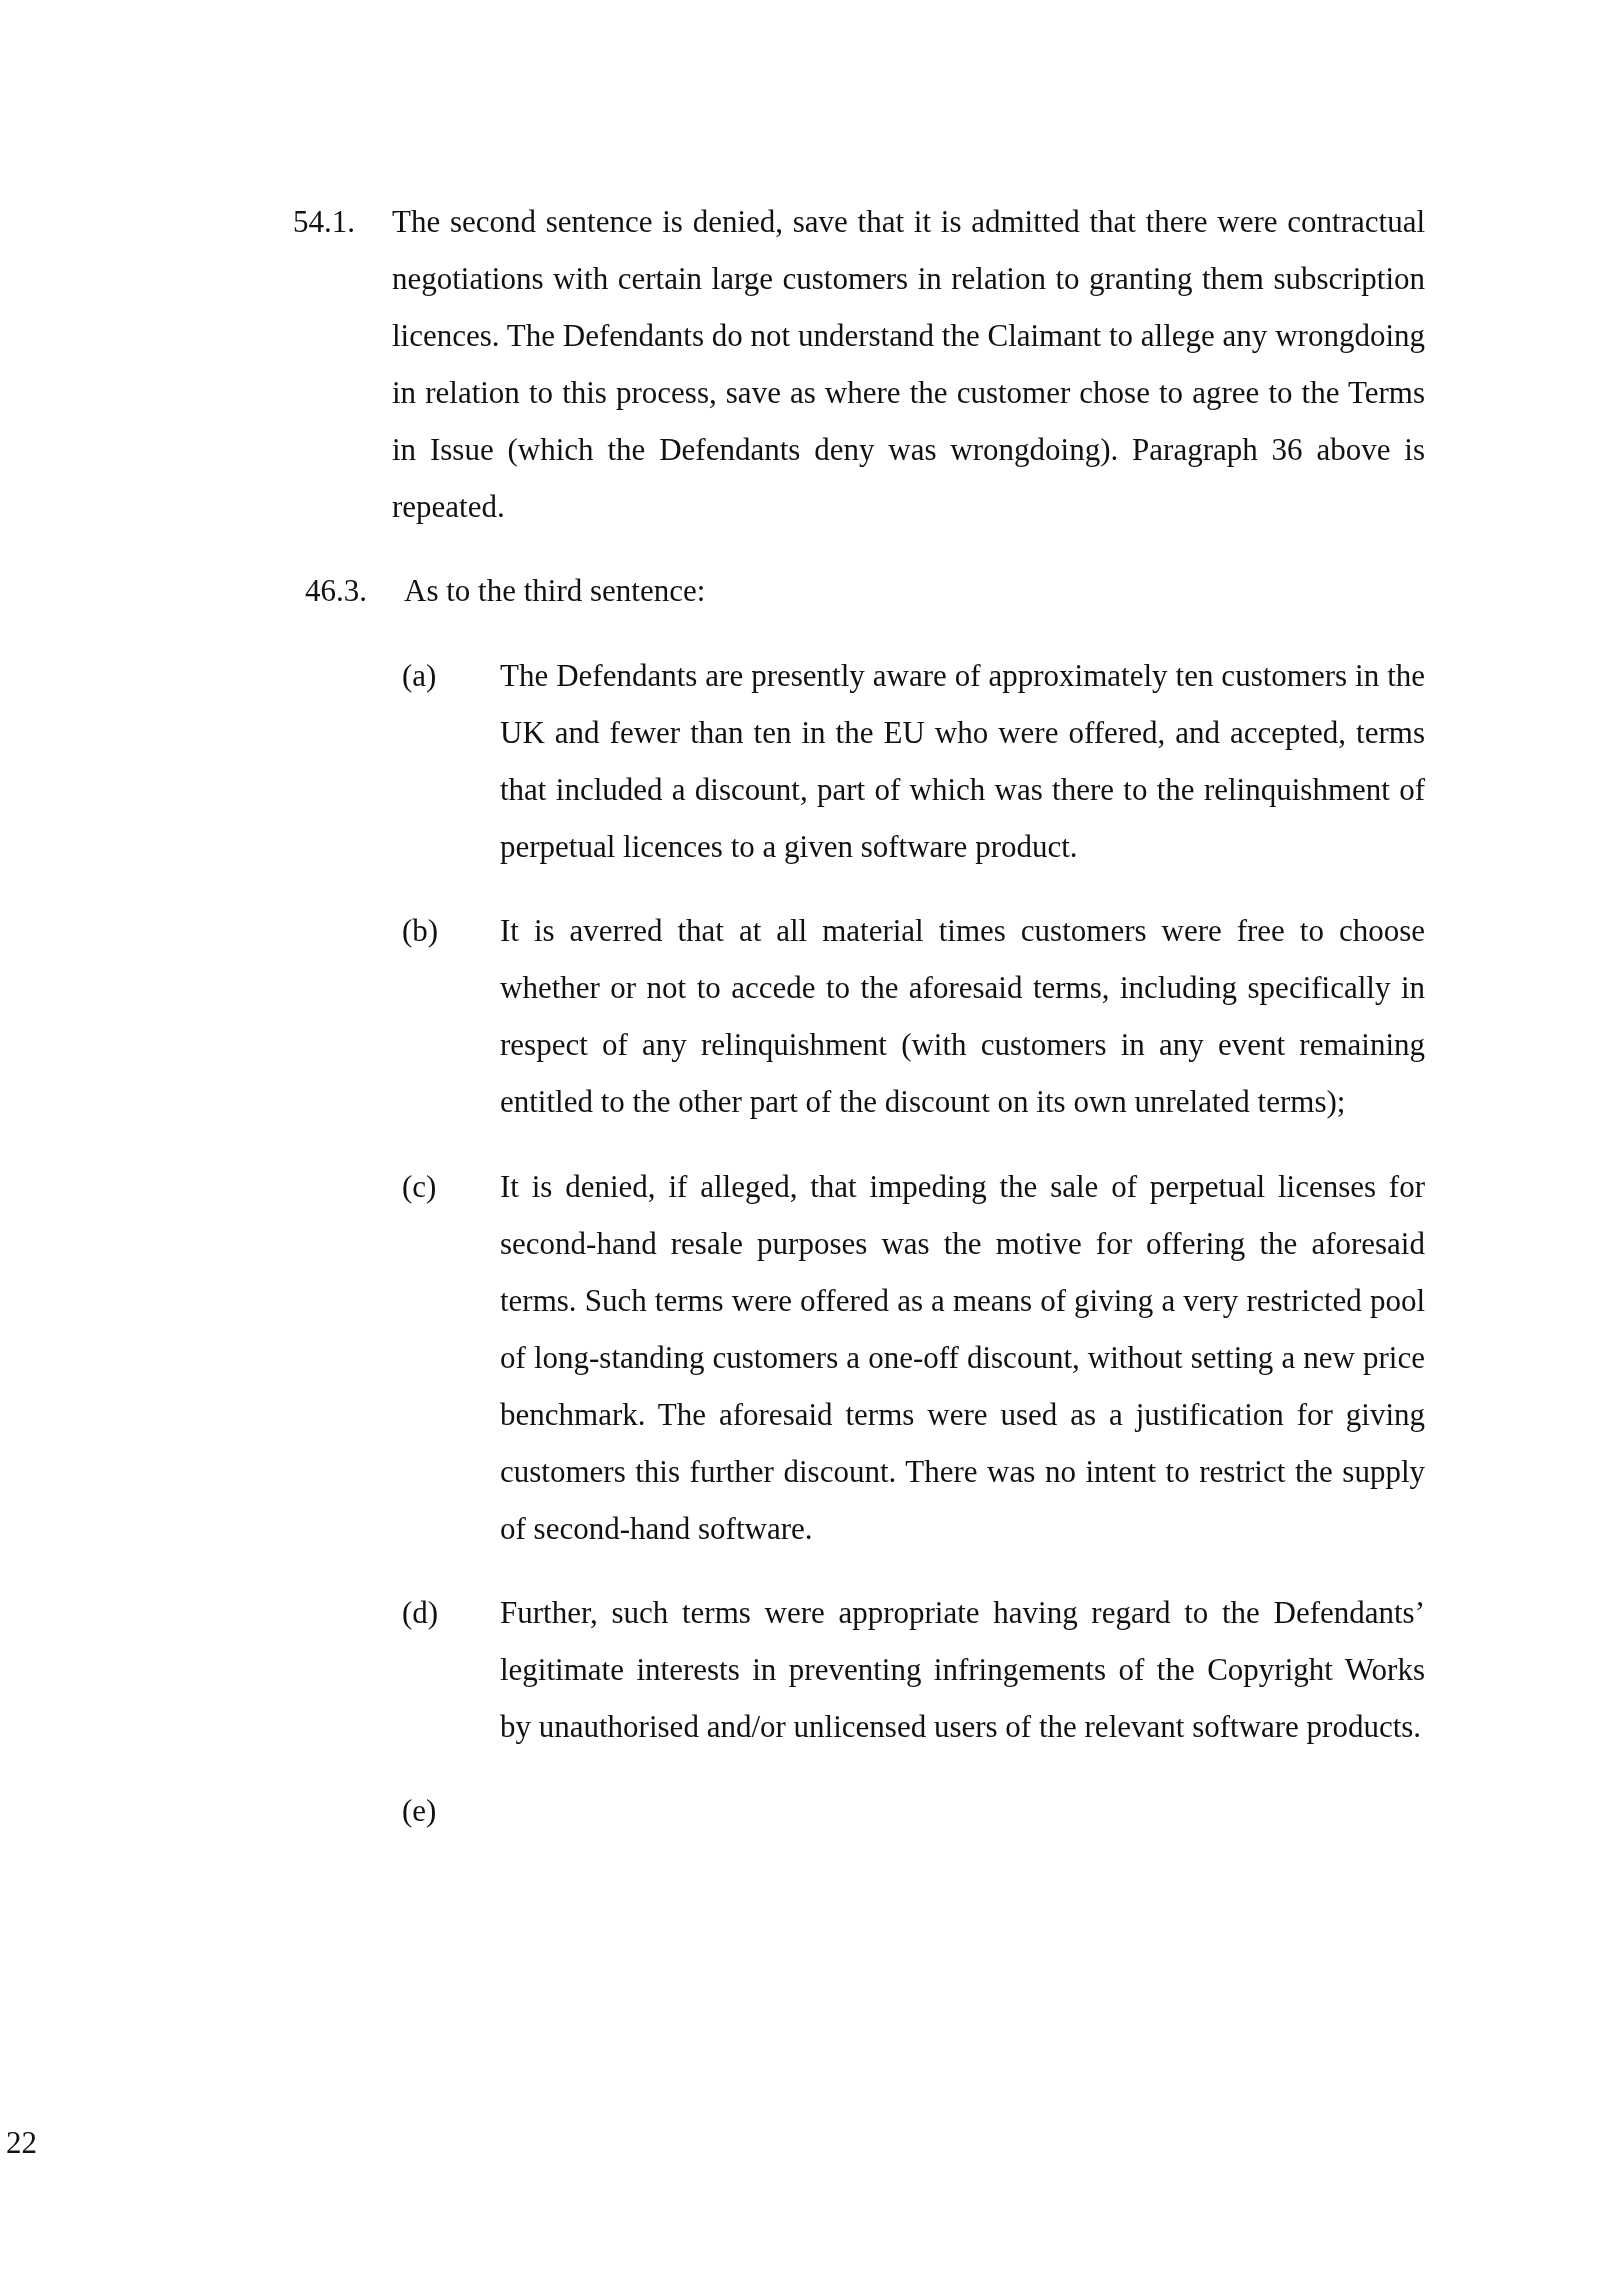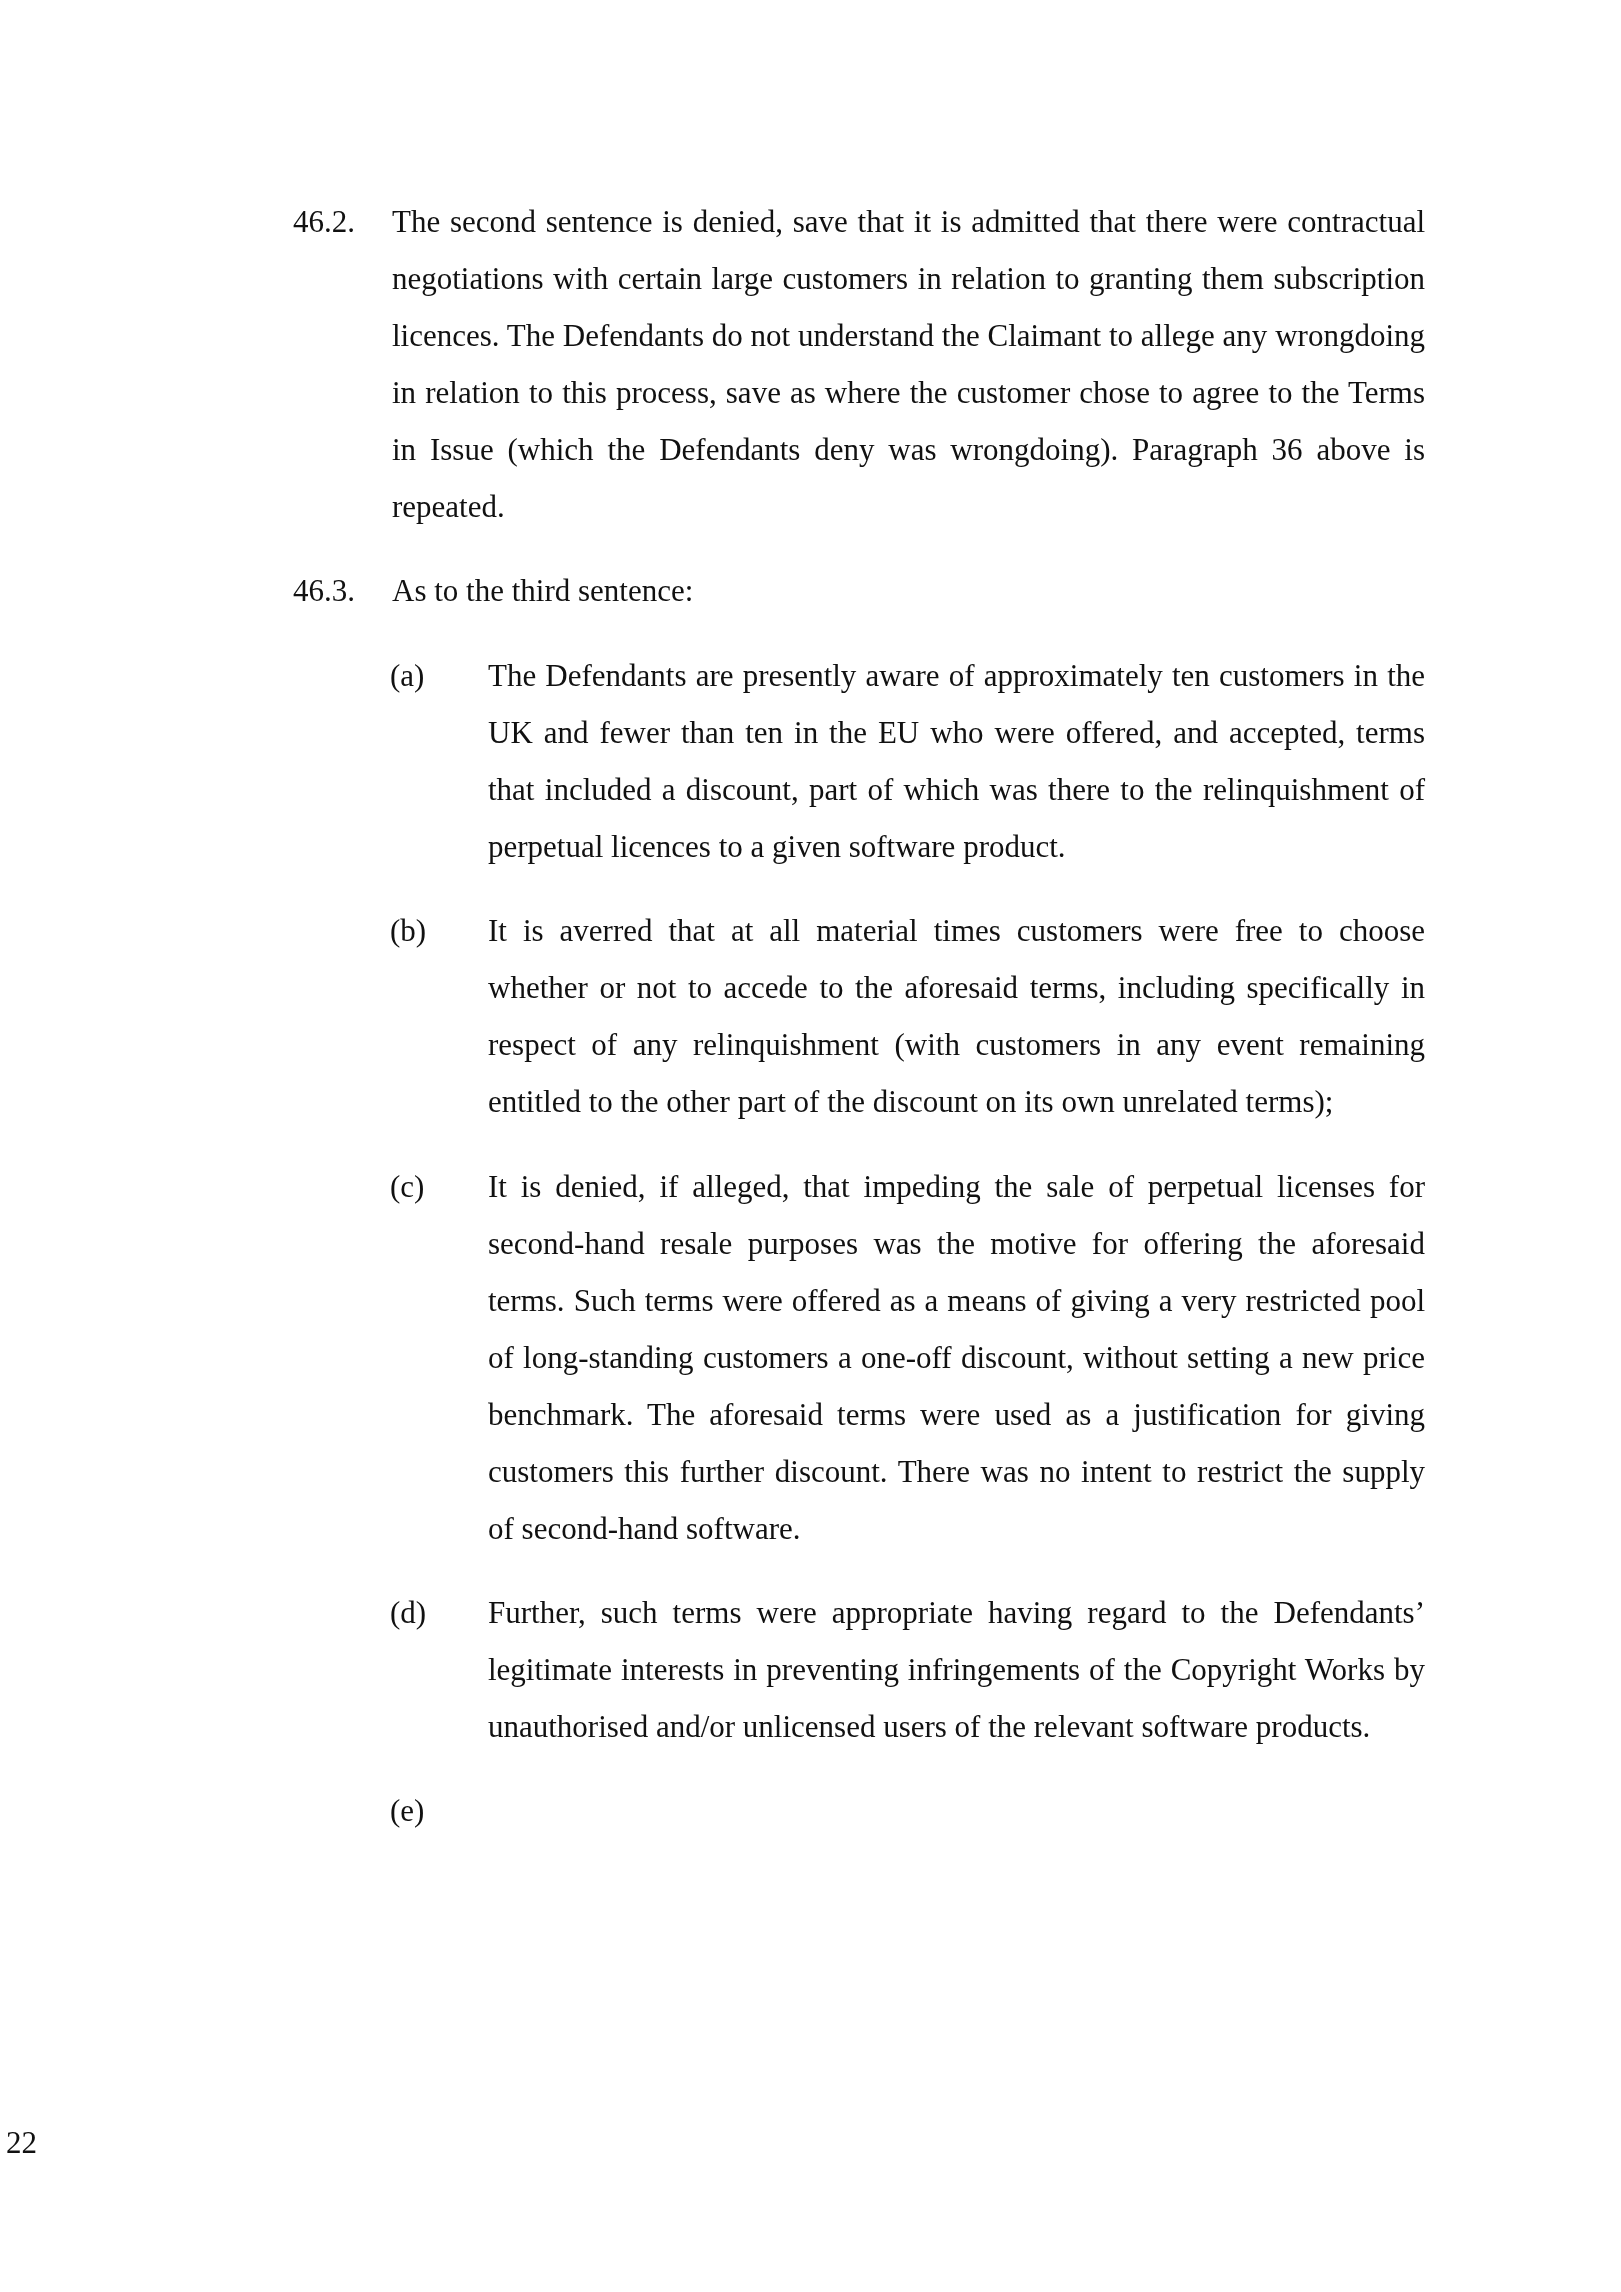"46.2." span.num { text: 46.2 -> 54.1 }
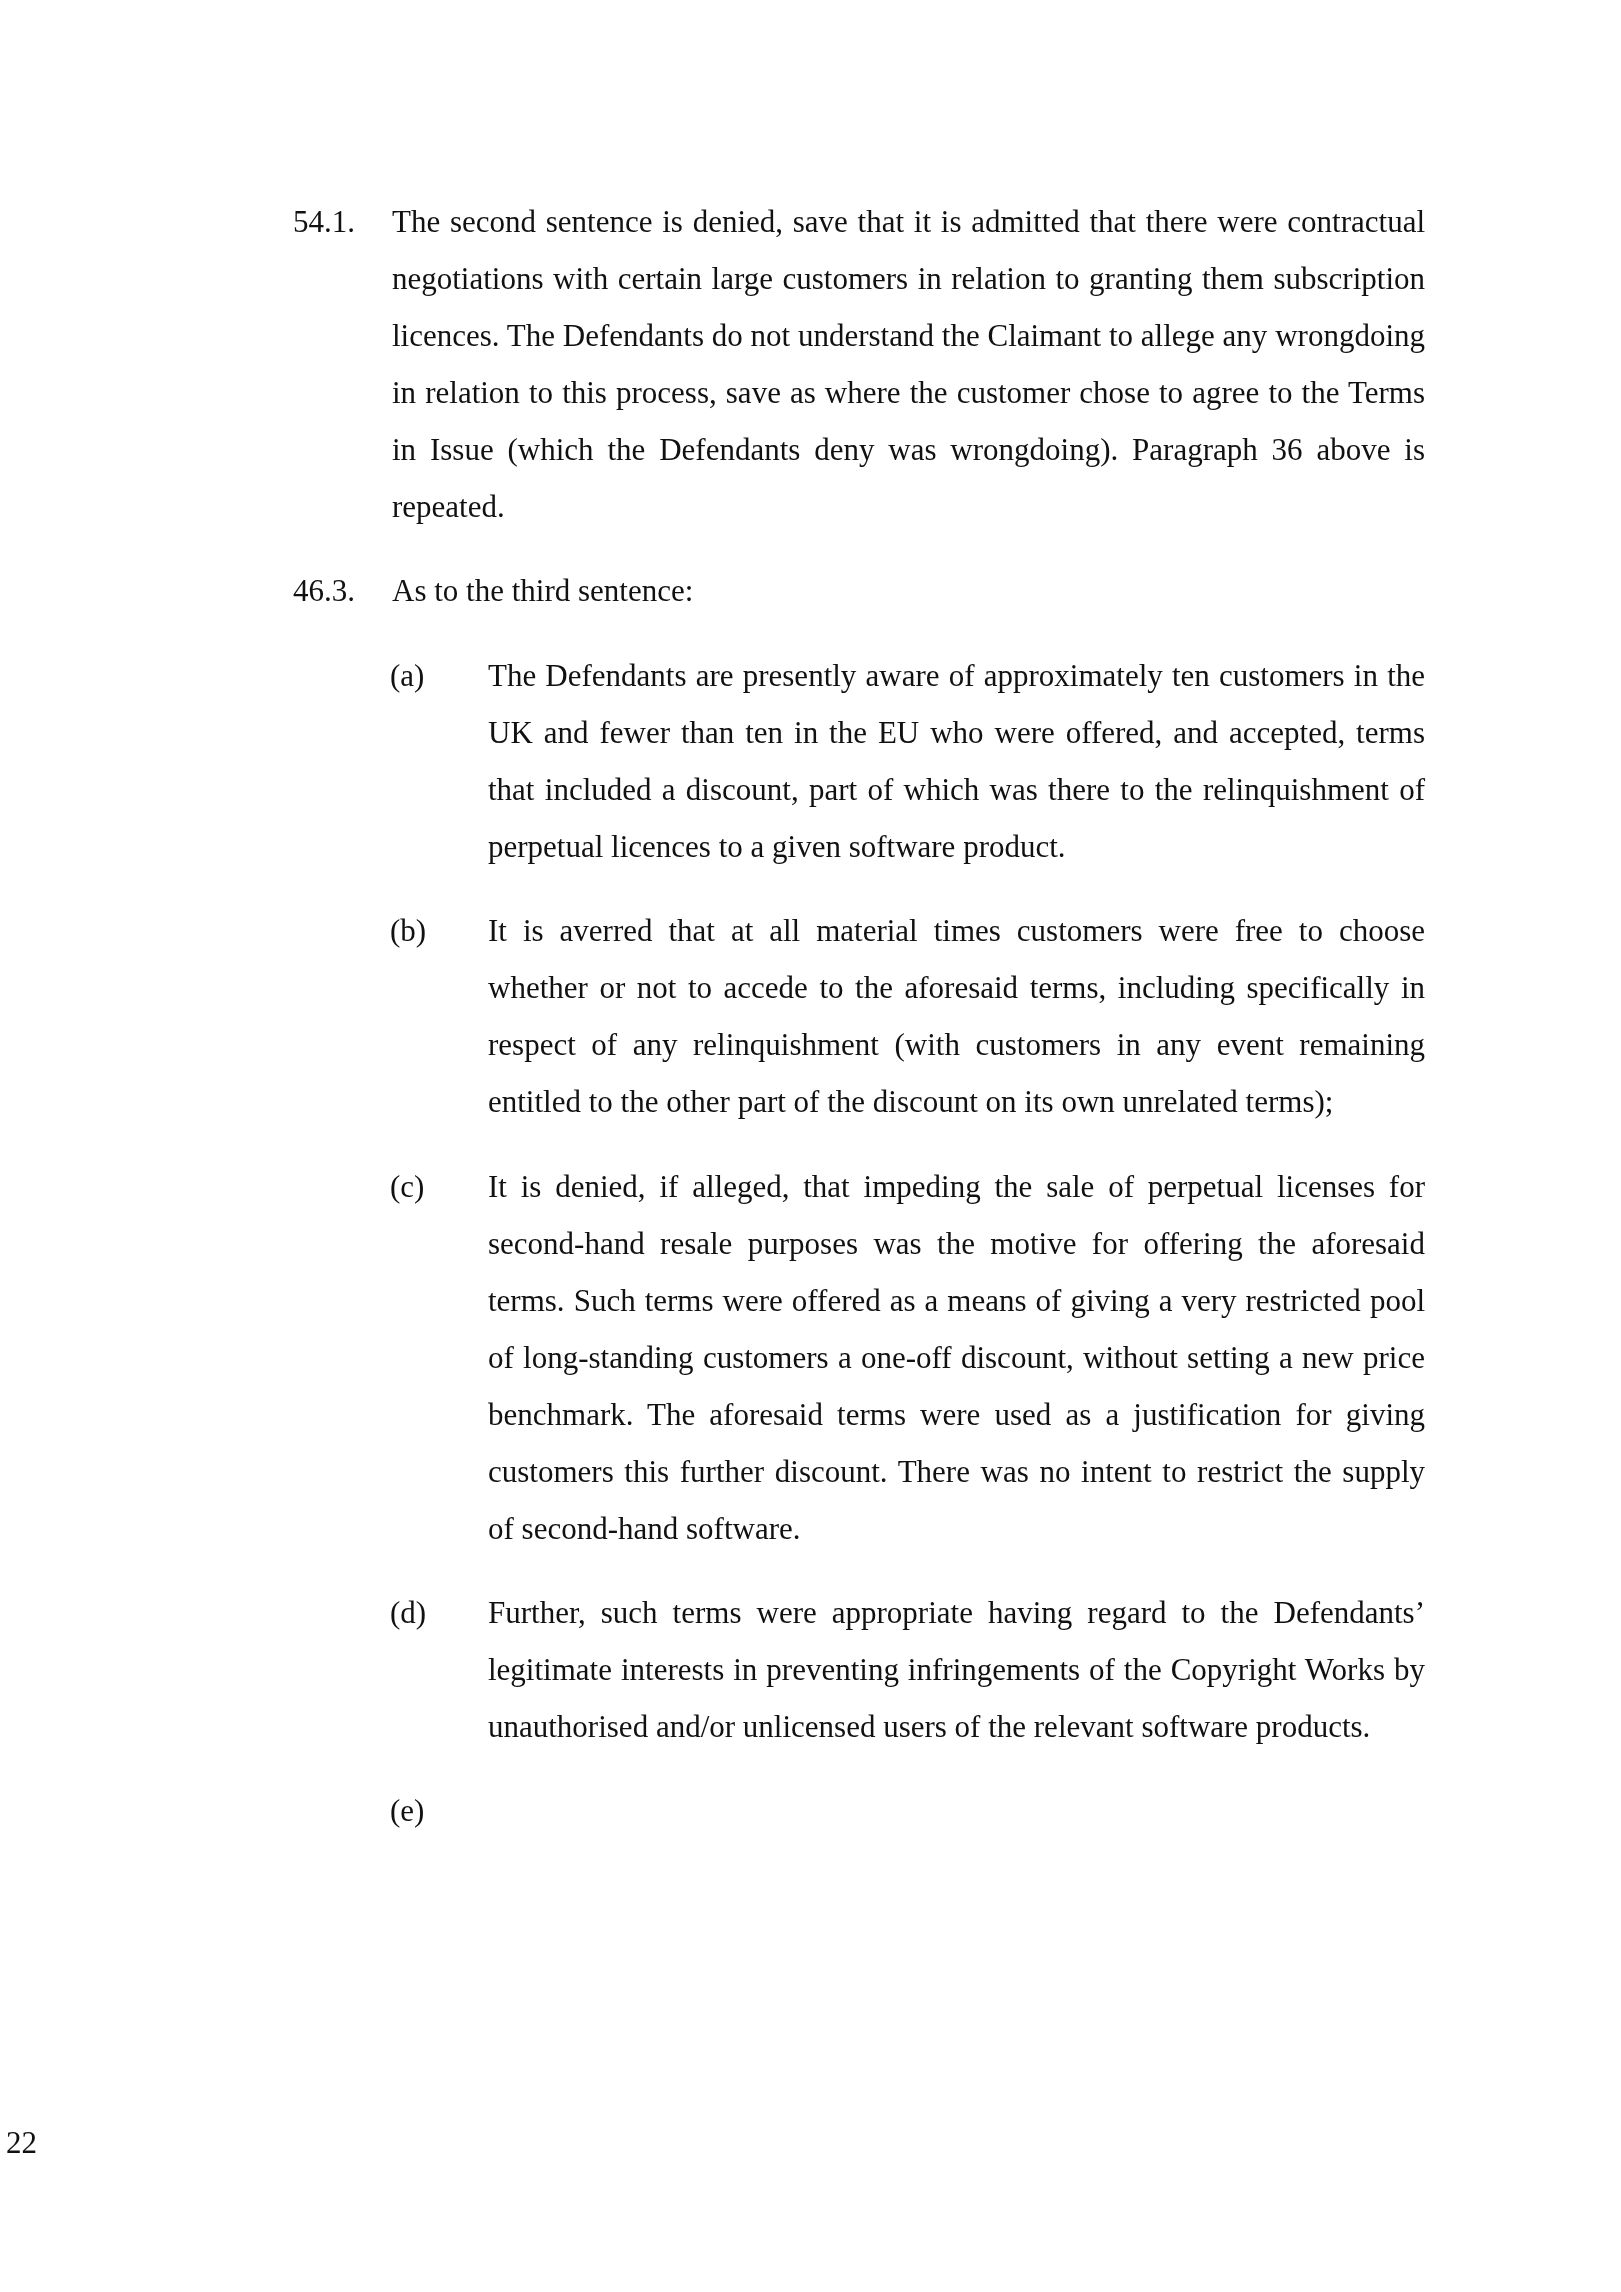"46.3." div.para { margin-left: none -> 12px }
